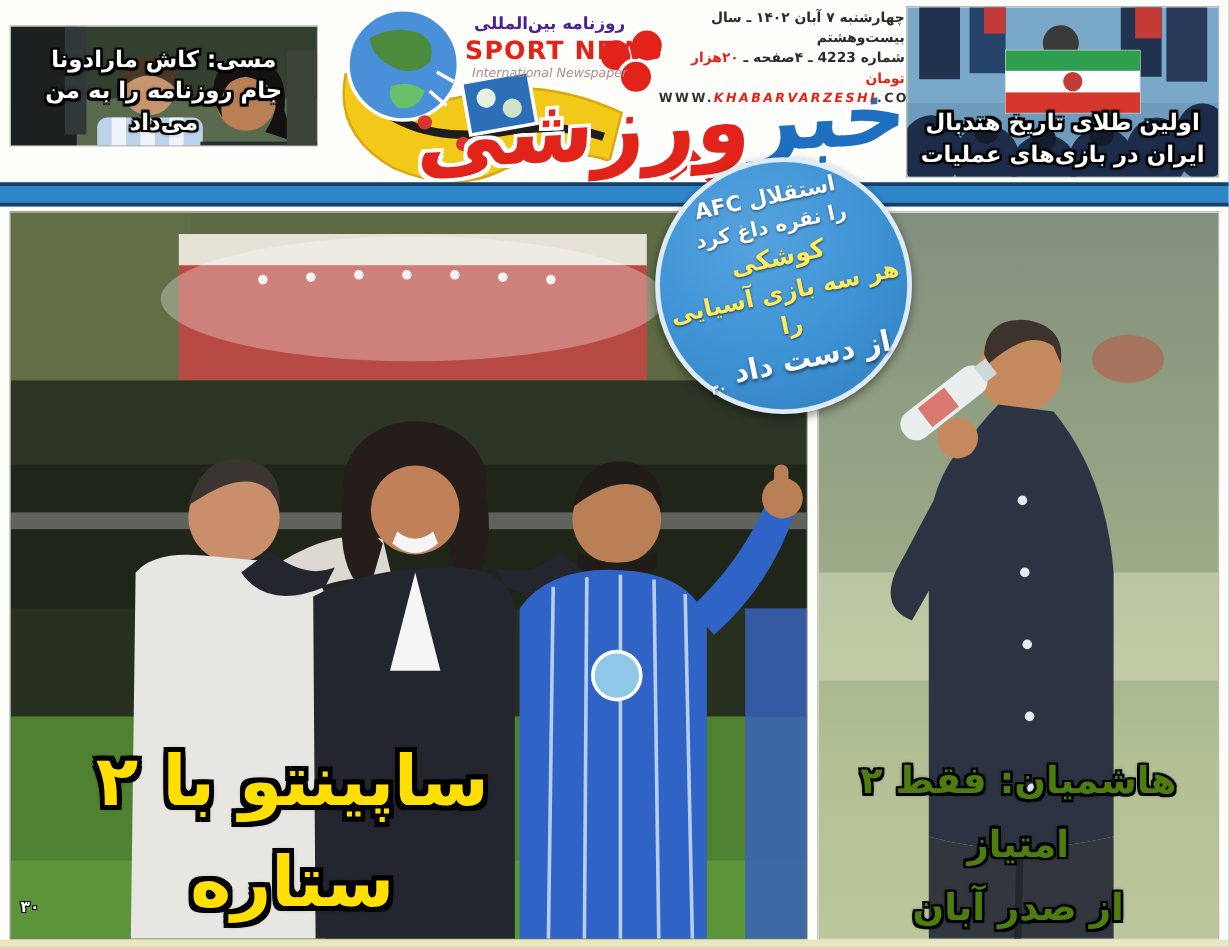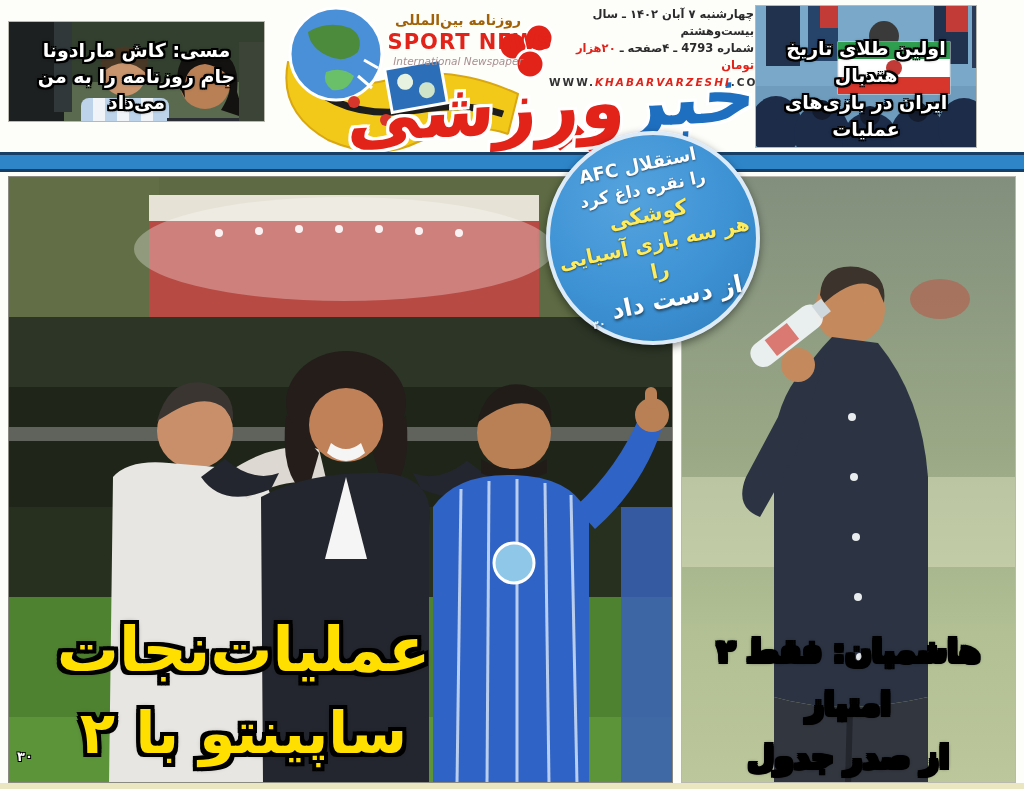"روزنامه بین‌المللی" .paper-type-fa { color: #a16207 -> #4c1d95 }
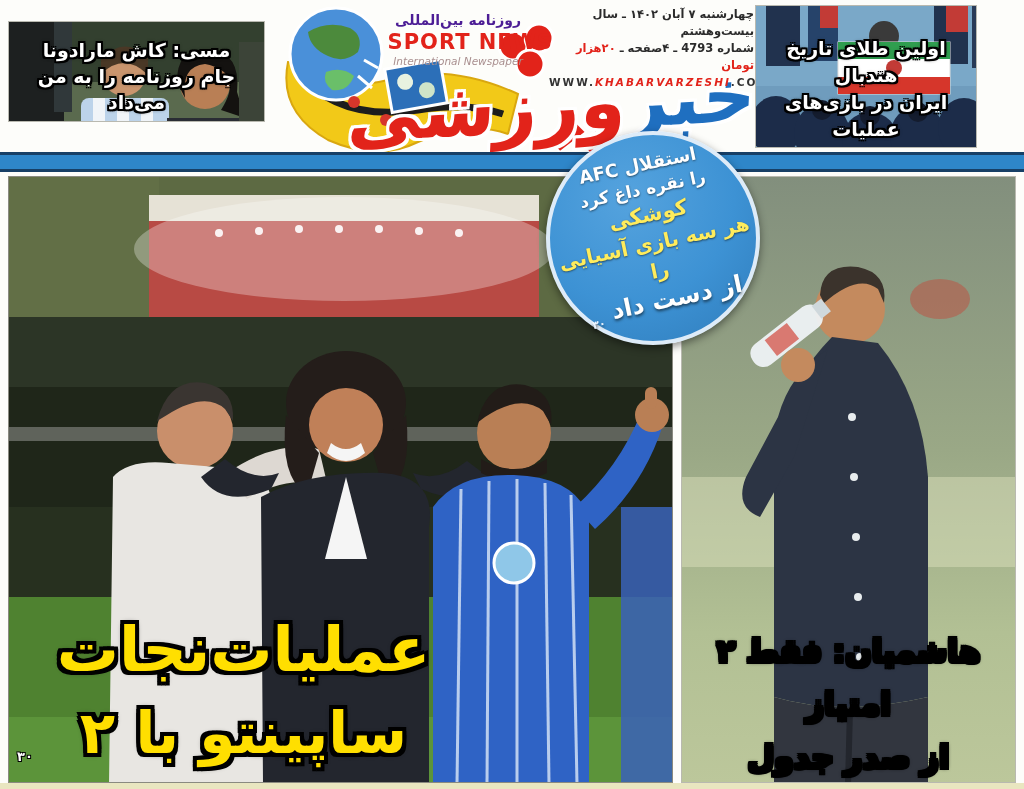"شماره 4793 ـ ۴صفحه ـ" span { text: 4793 -> 4223 }
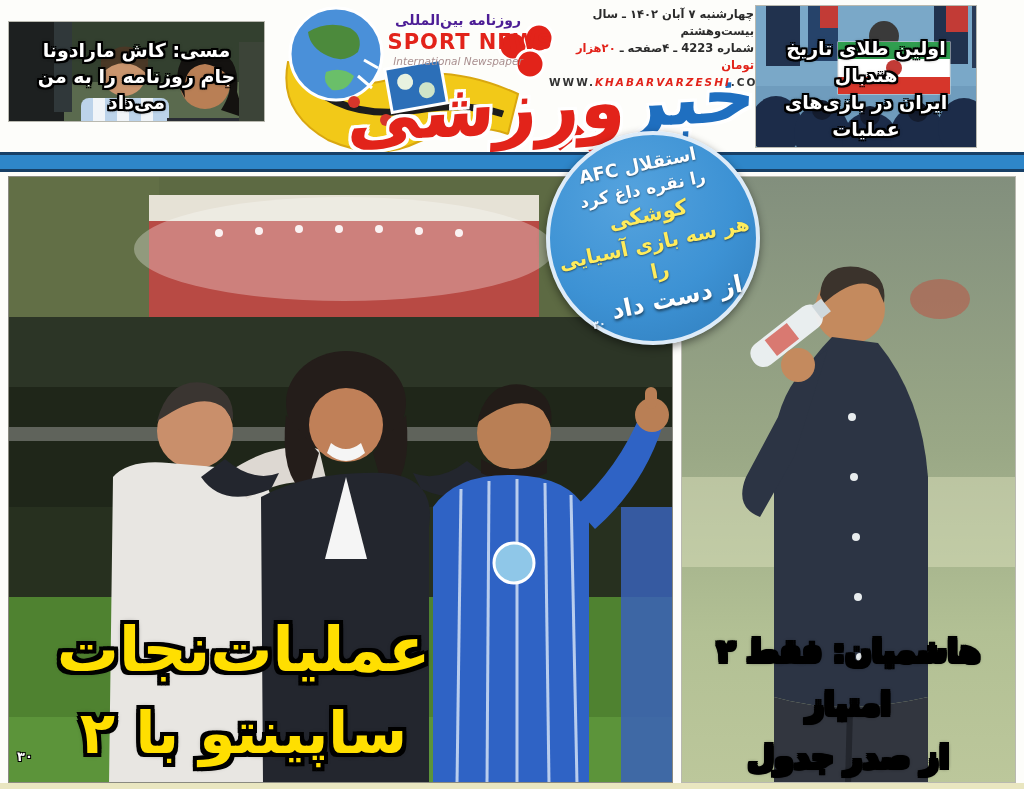"اولین طلای تاریخ هندبال" .tr-photo { width: 222px -> 261px }
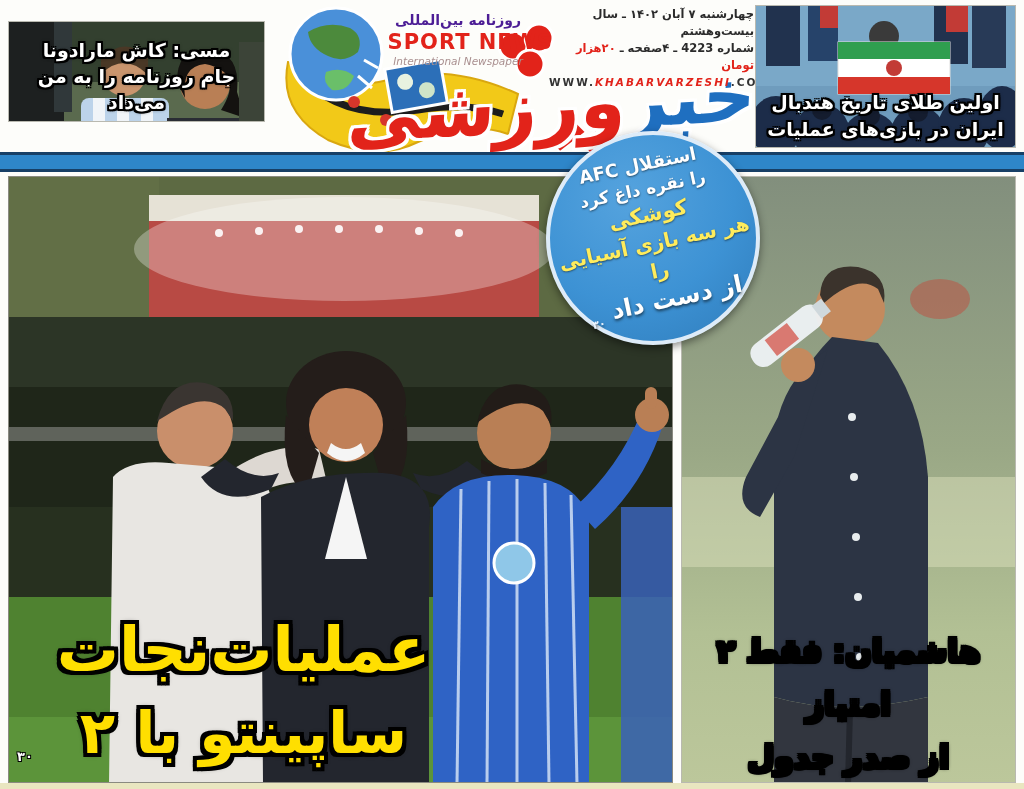"عملیاتنجات" div.h1 { html: <div>عملیات‌نجات</div> -> none }
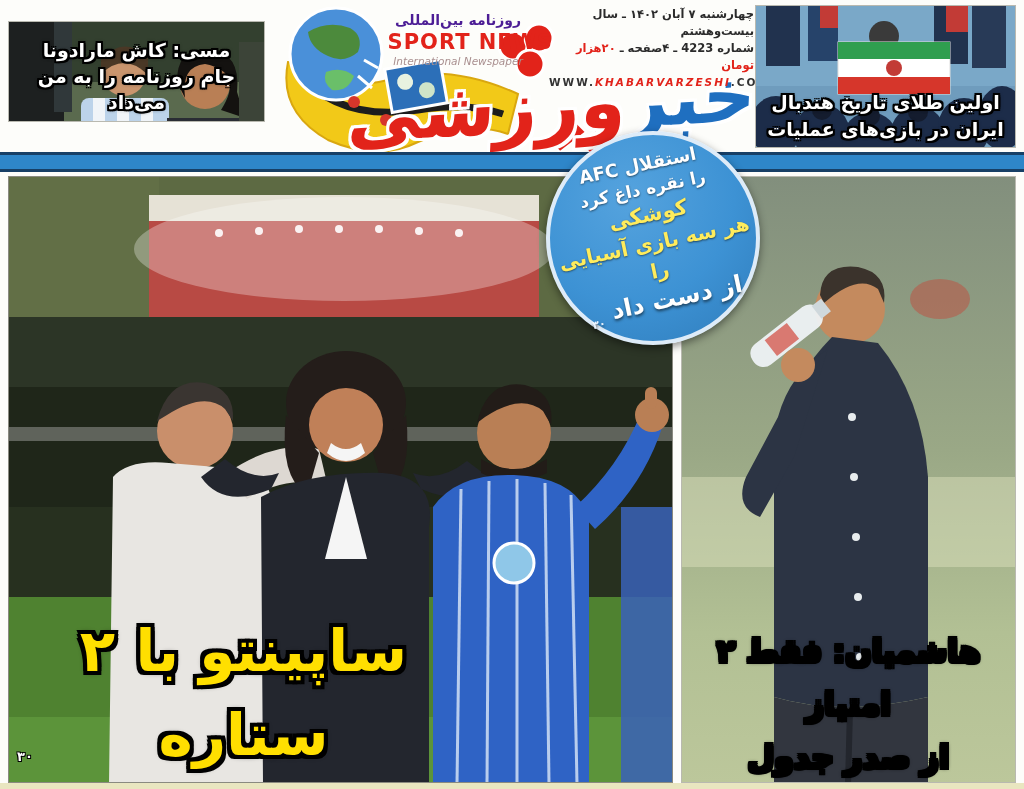"هاشمیان: فقط ۲ امتیاز" .right-caption { color: #000000 -> #4d7c0f }
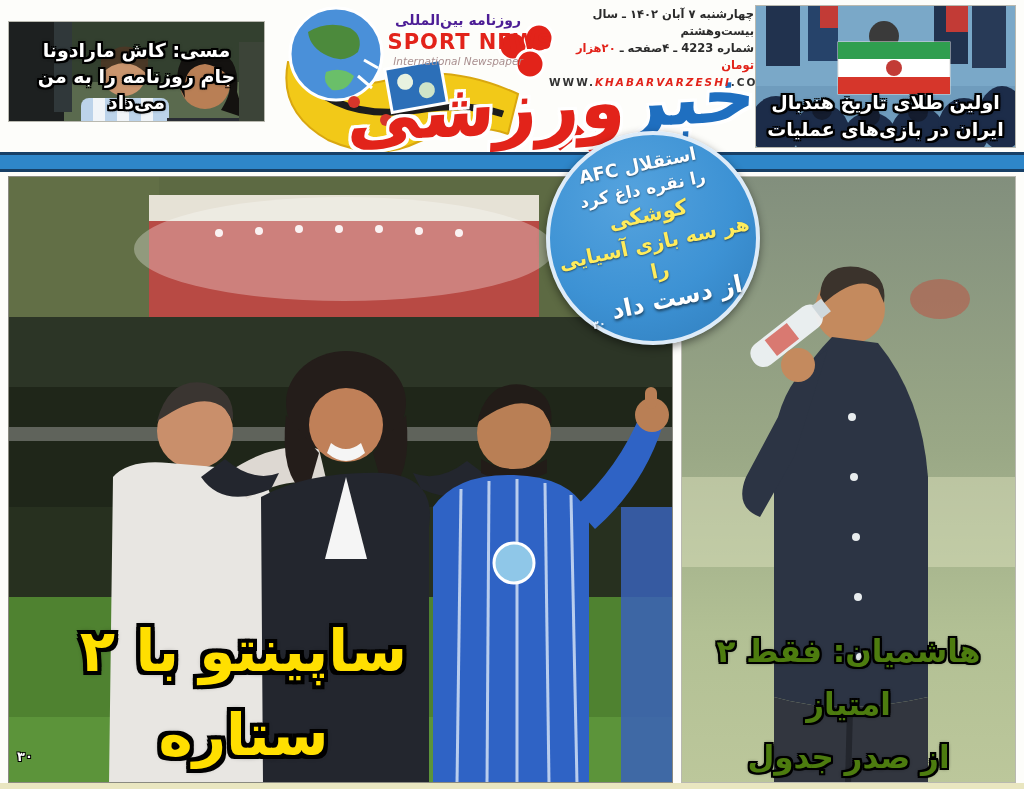"از صدر جدول" div { text: جدول -> آبان }
